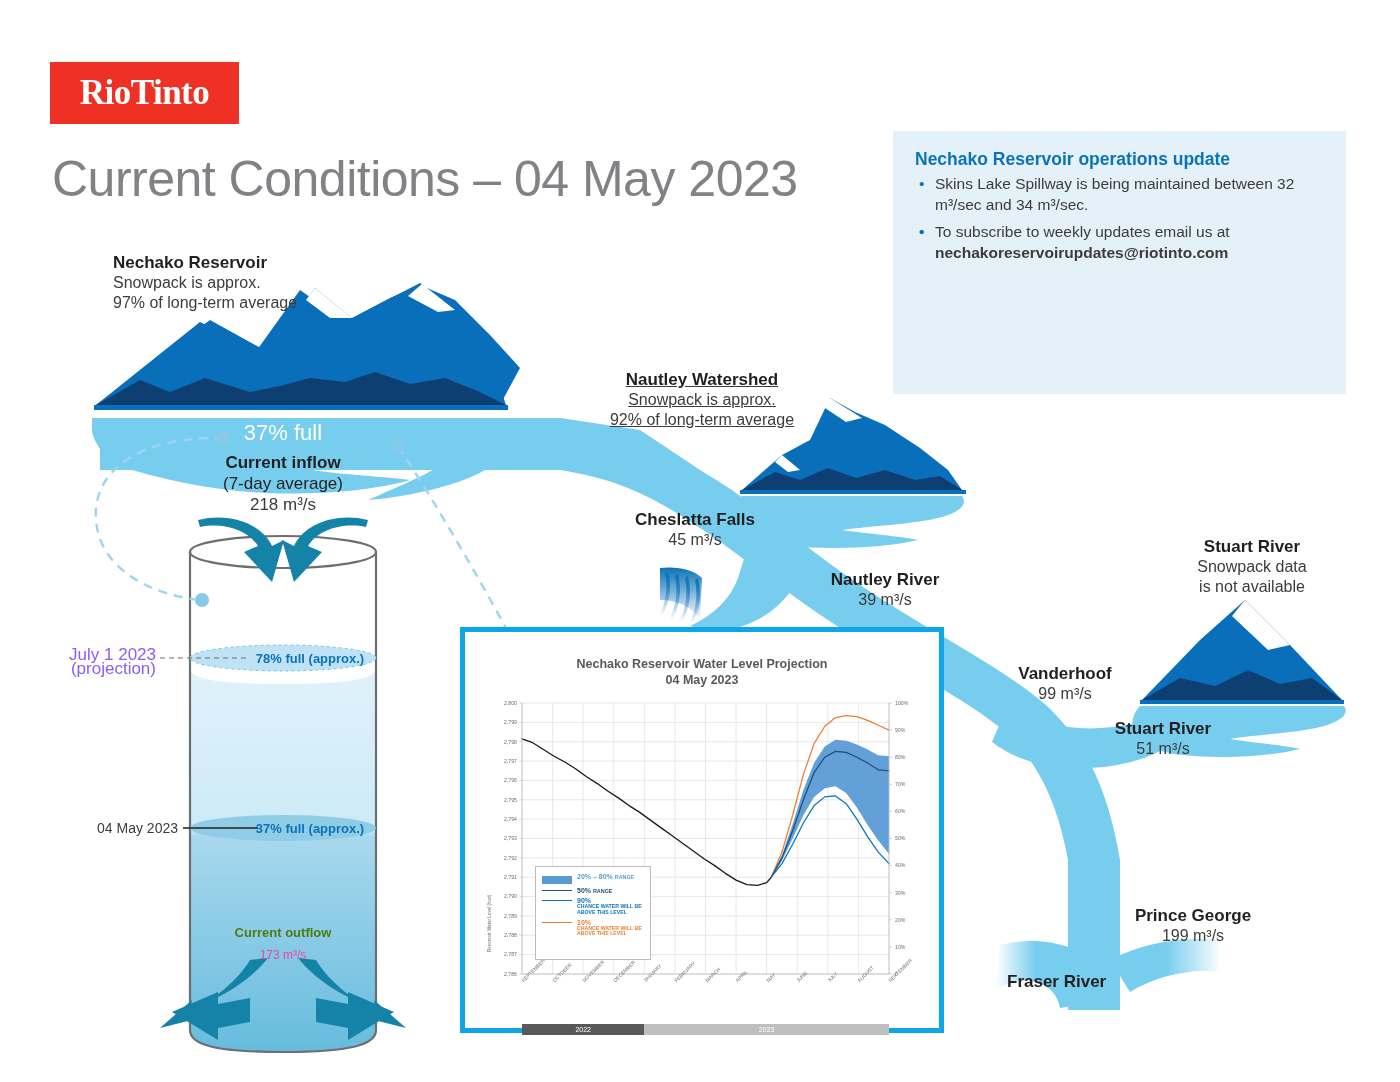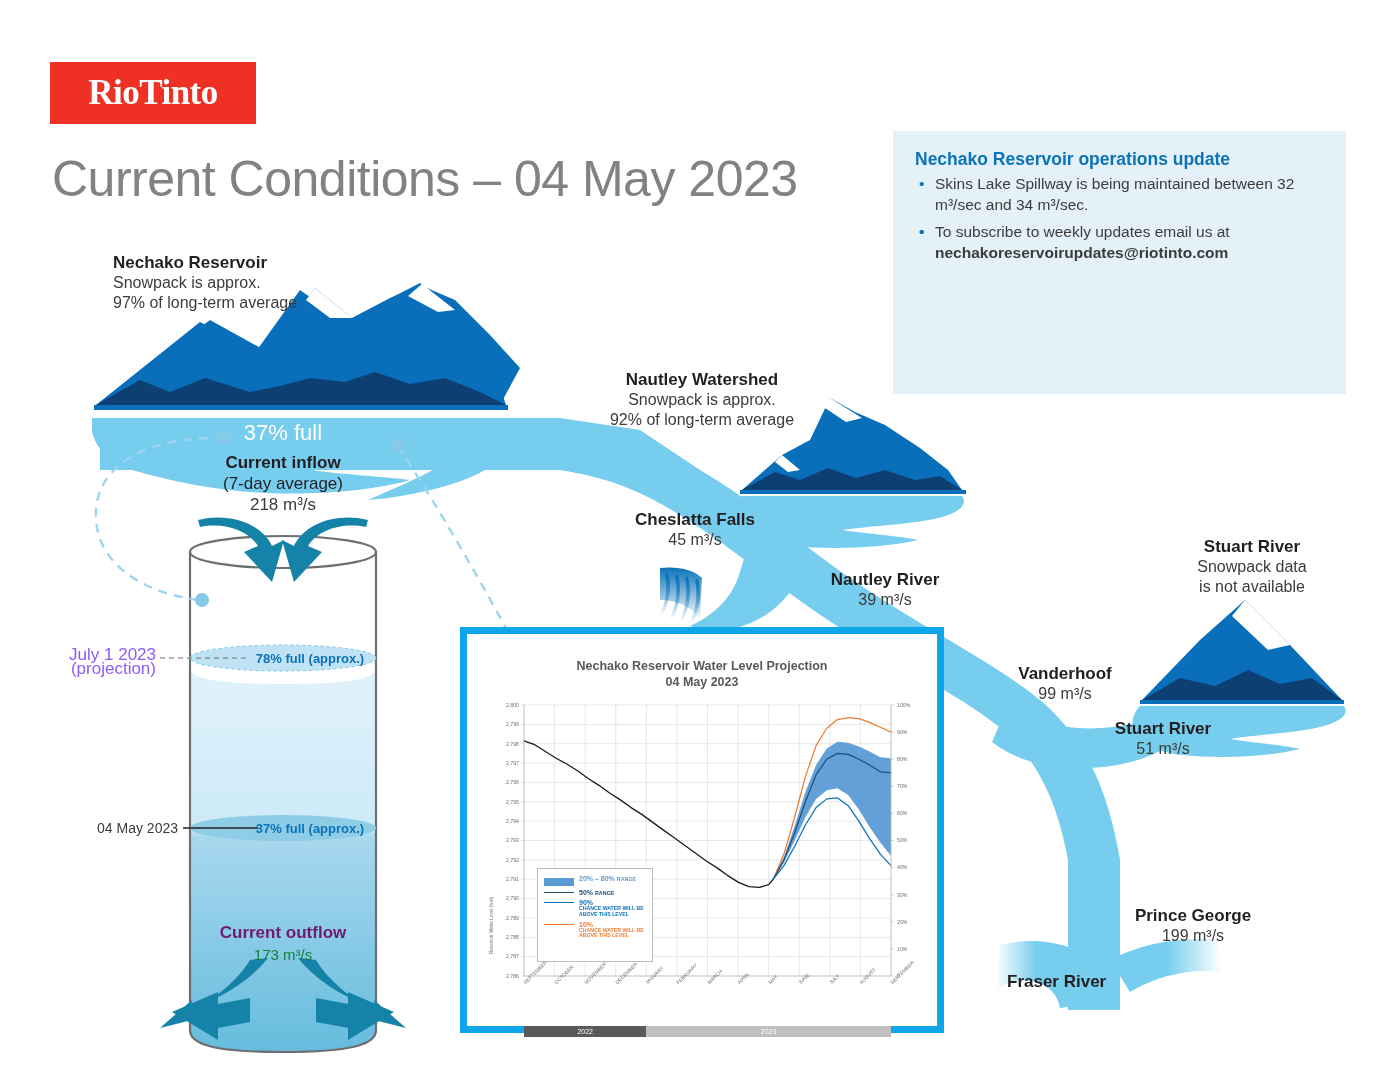"RioTinto" #logo { width: 206px -> 189px }
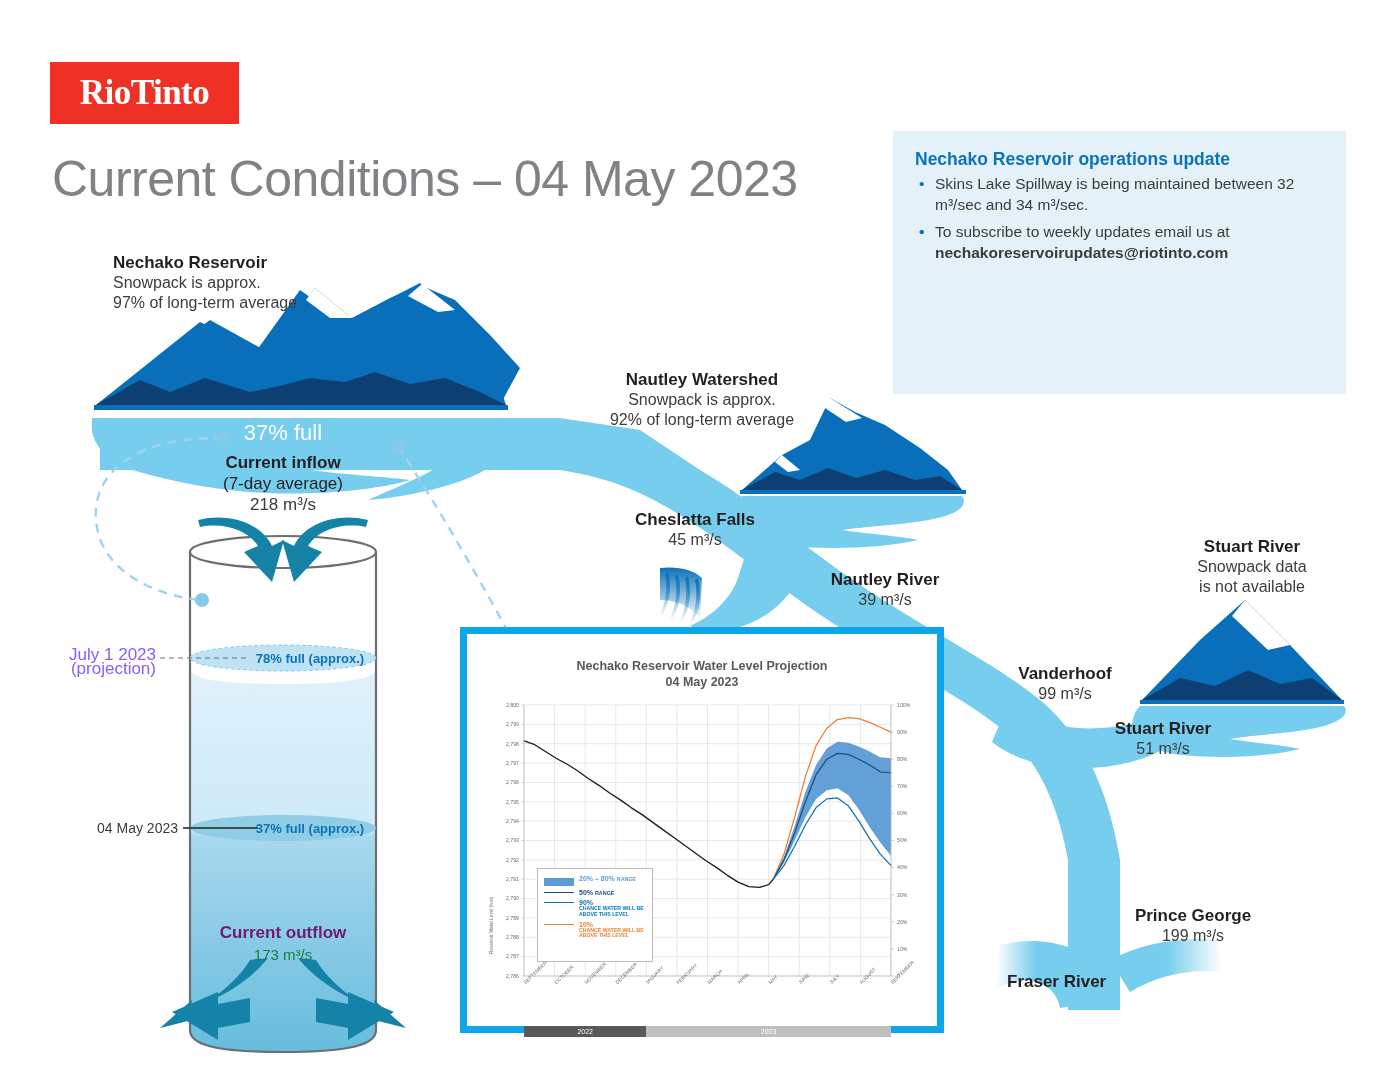"Nautley Watershed" div.abs { text-decoration: none -> underline }
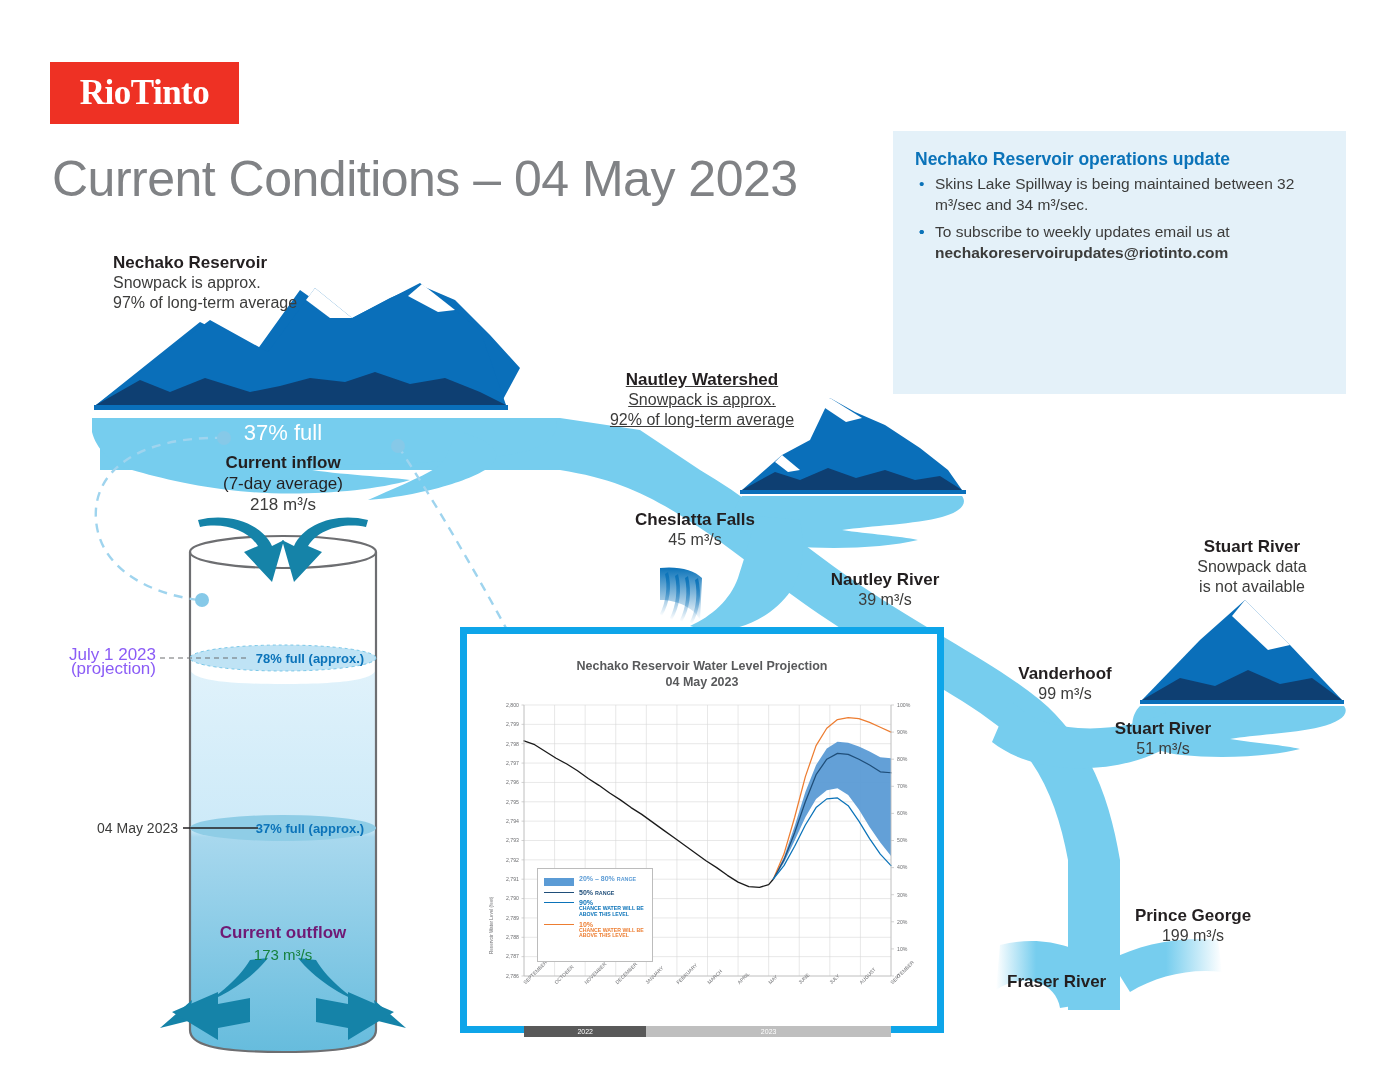"Nechako Reservoir Water Level Projection" #chart { border: 7px solid #0ea5e9 -> 5px solid #0ea5e9 }
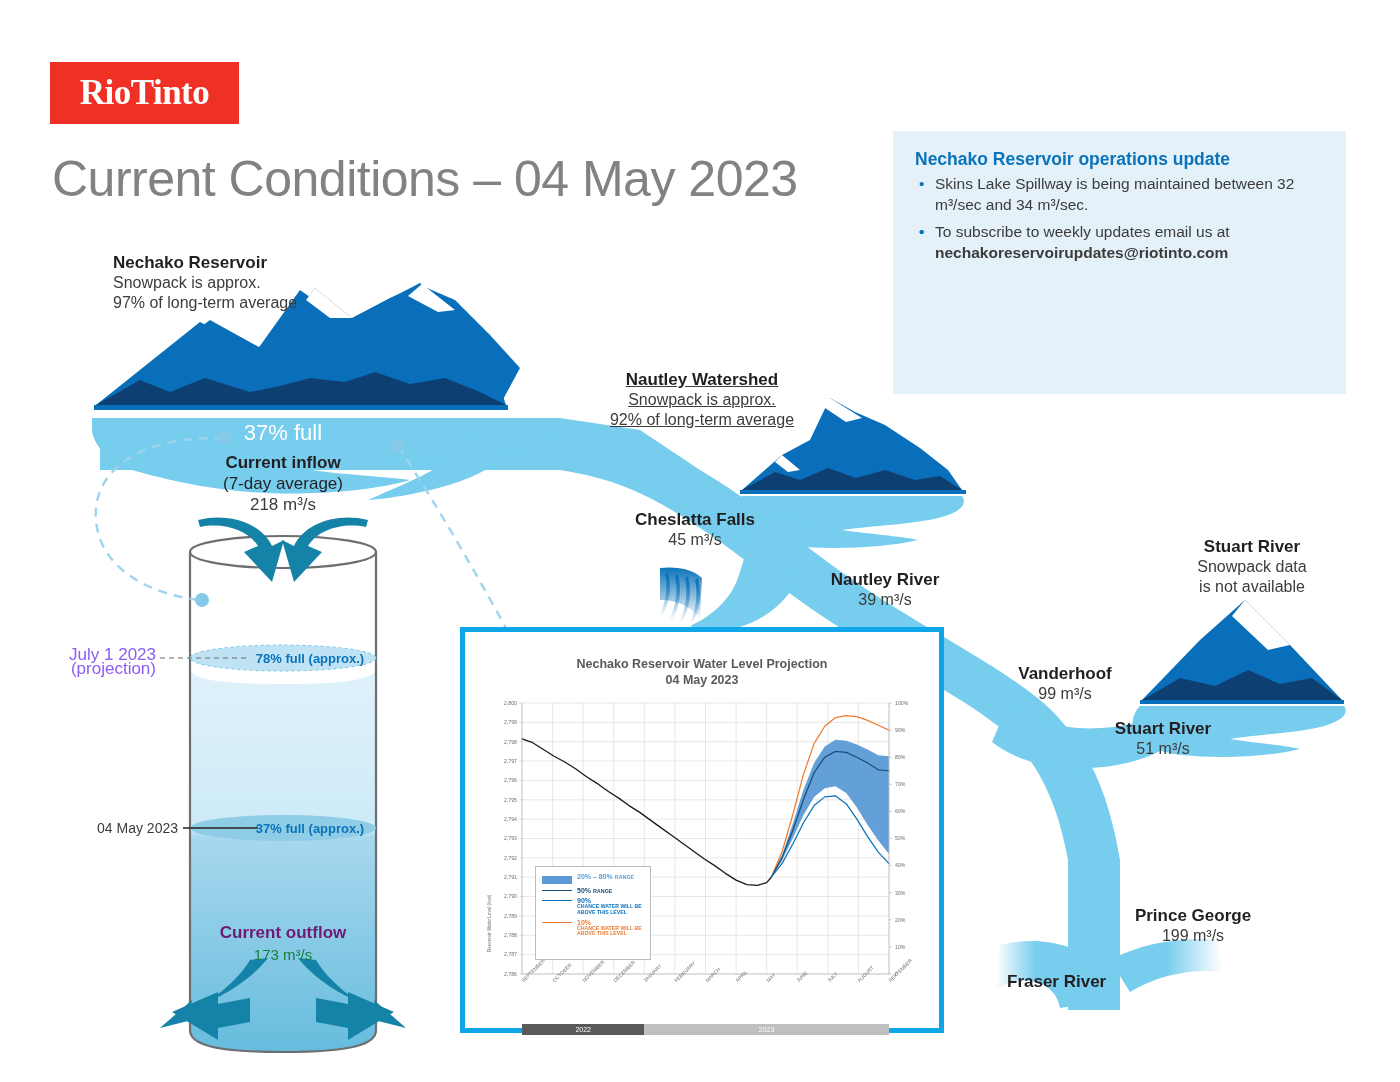"Current outflow" div { color: #701a75 -> #4d7c0f; font-size: 17px -> 13px }
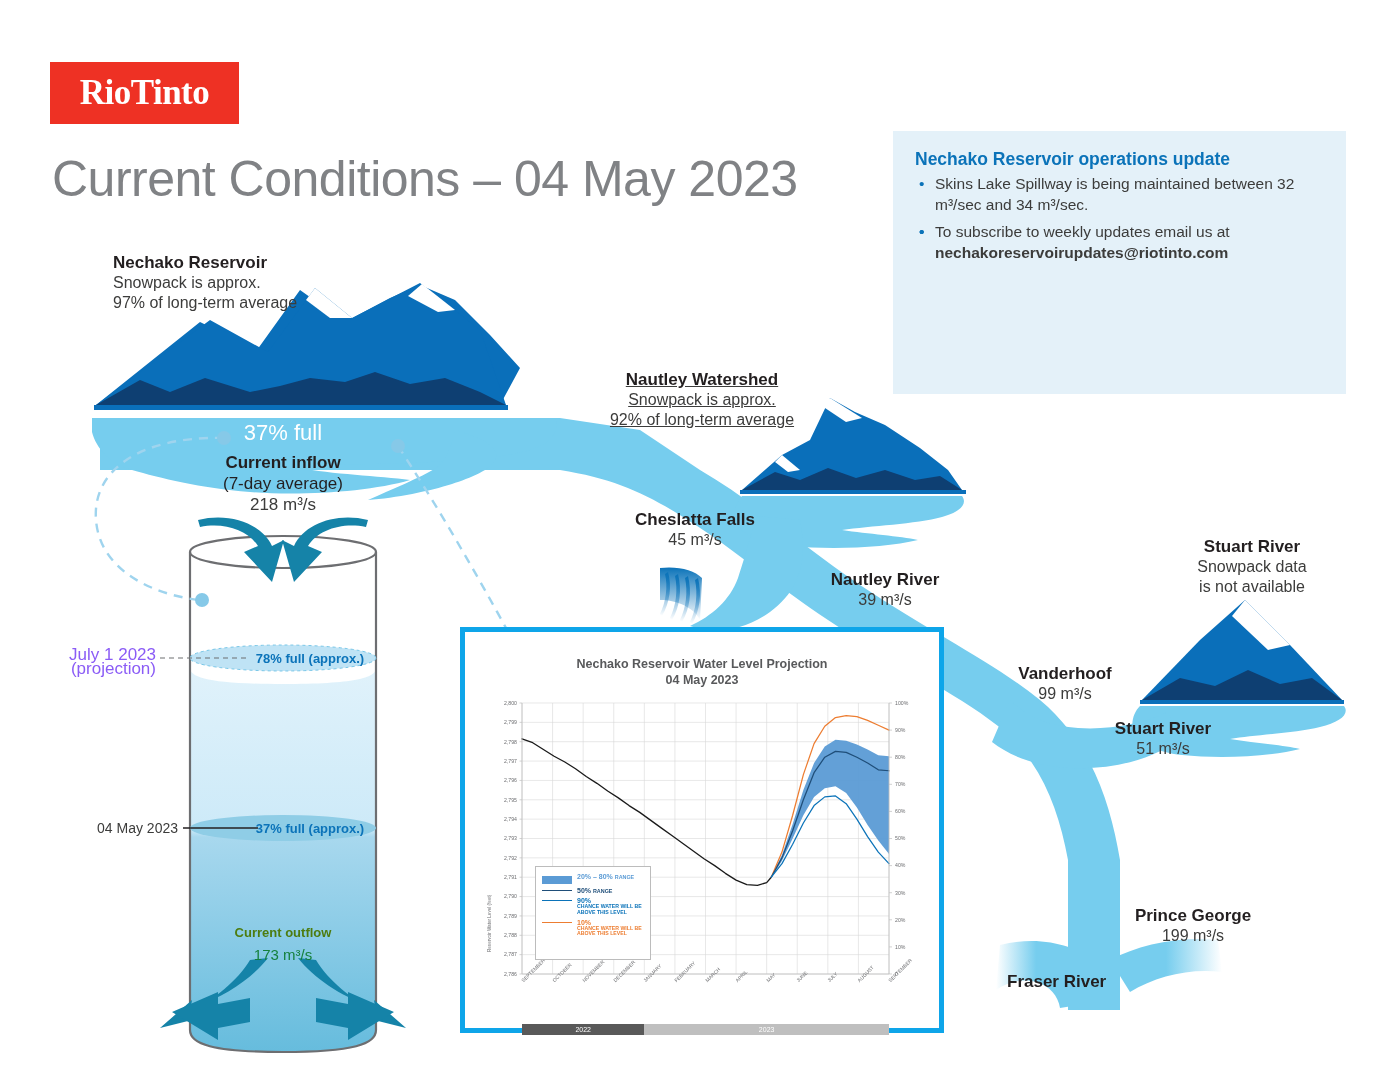"173 m³/s" div { color: #15803d -> #ec4899; font-size: 15px -> 12px }
